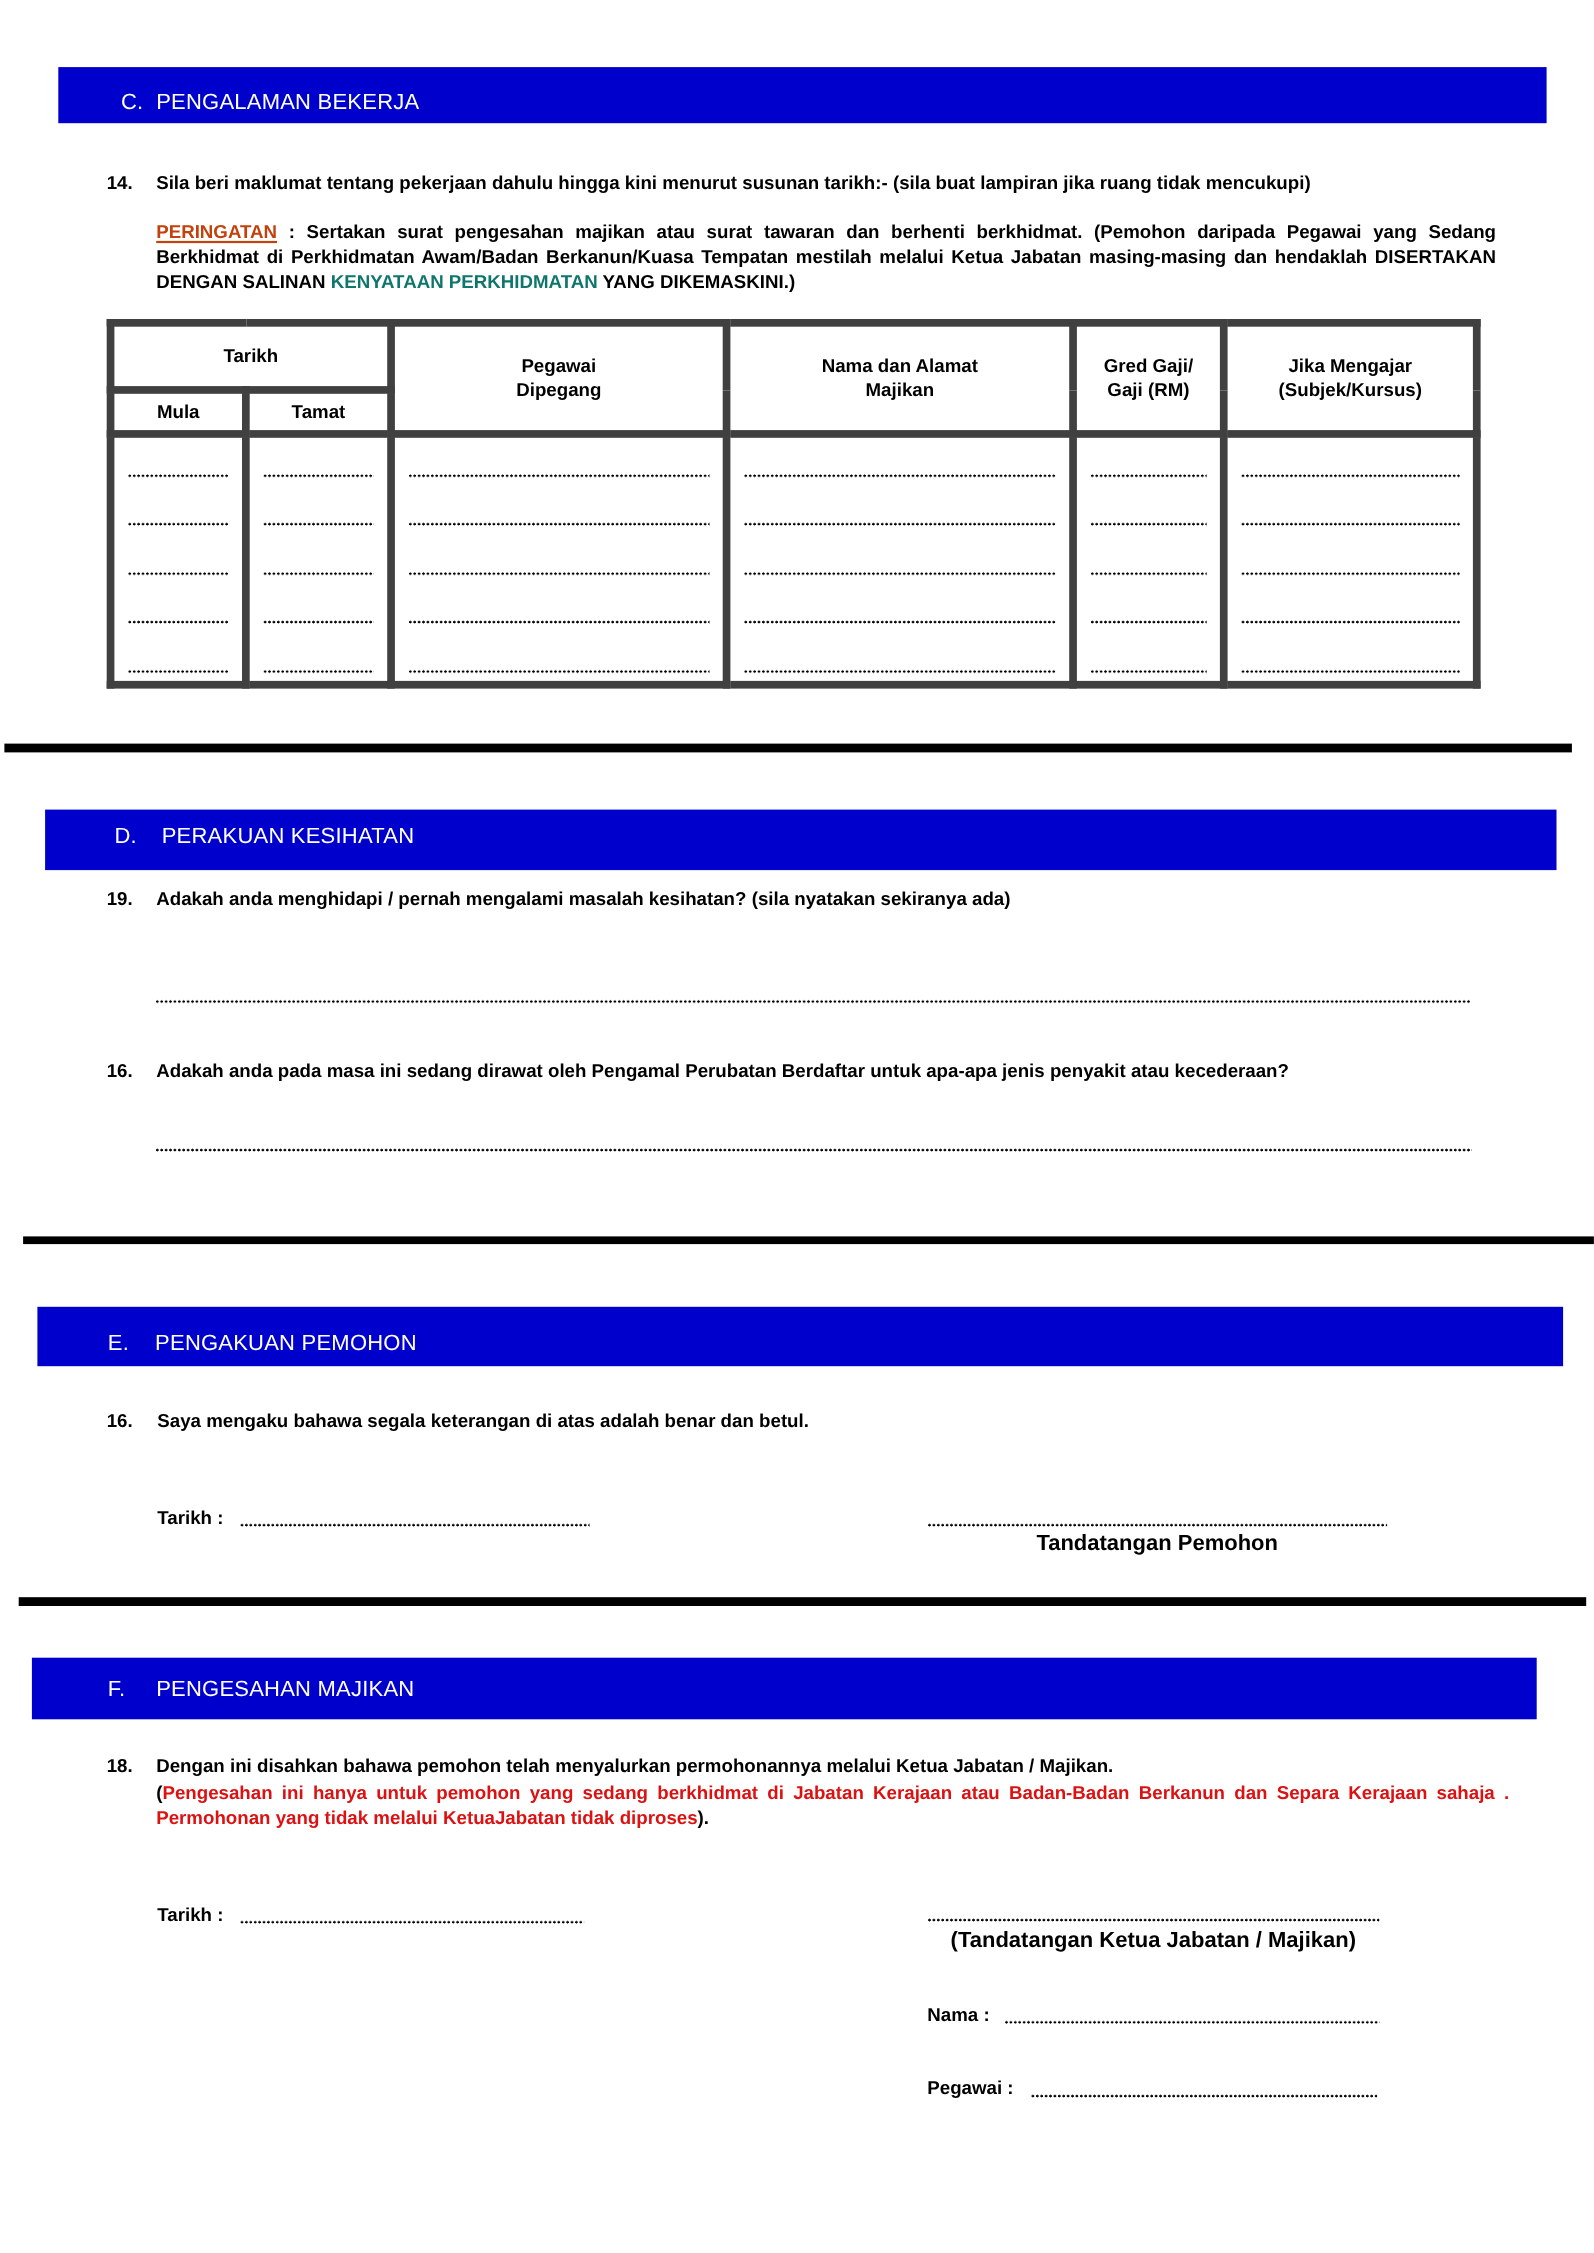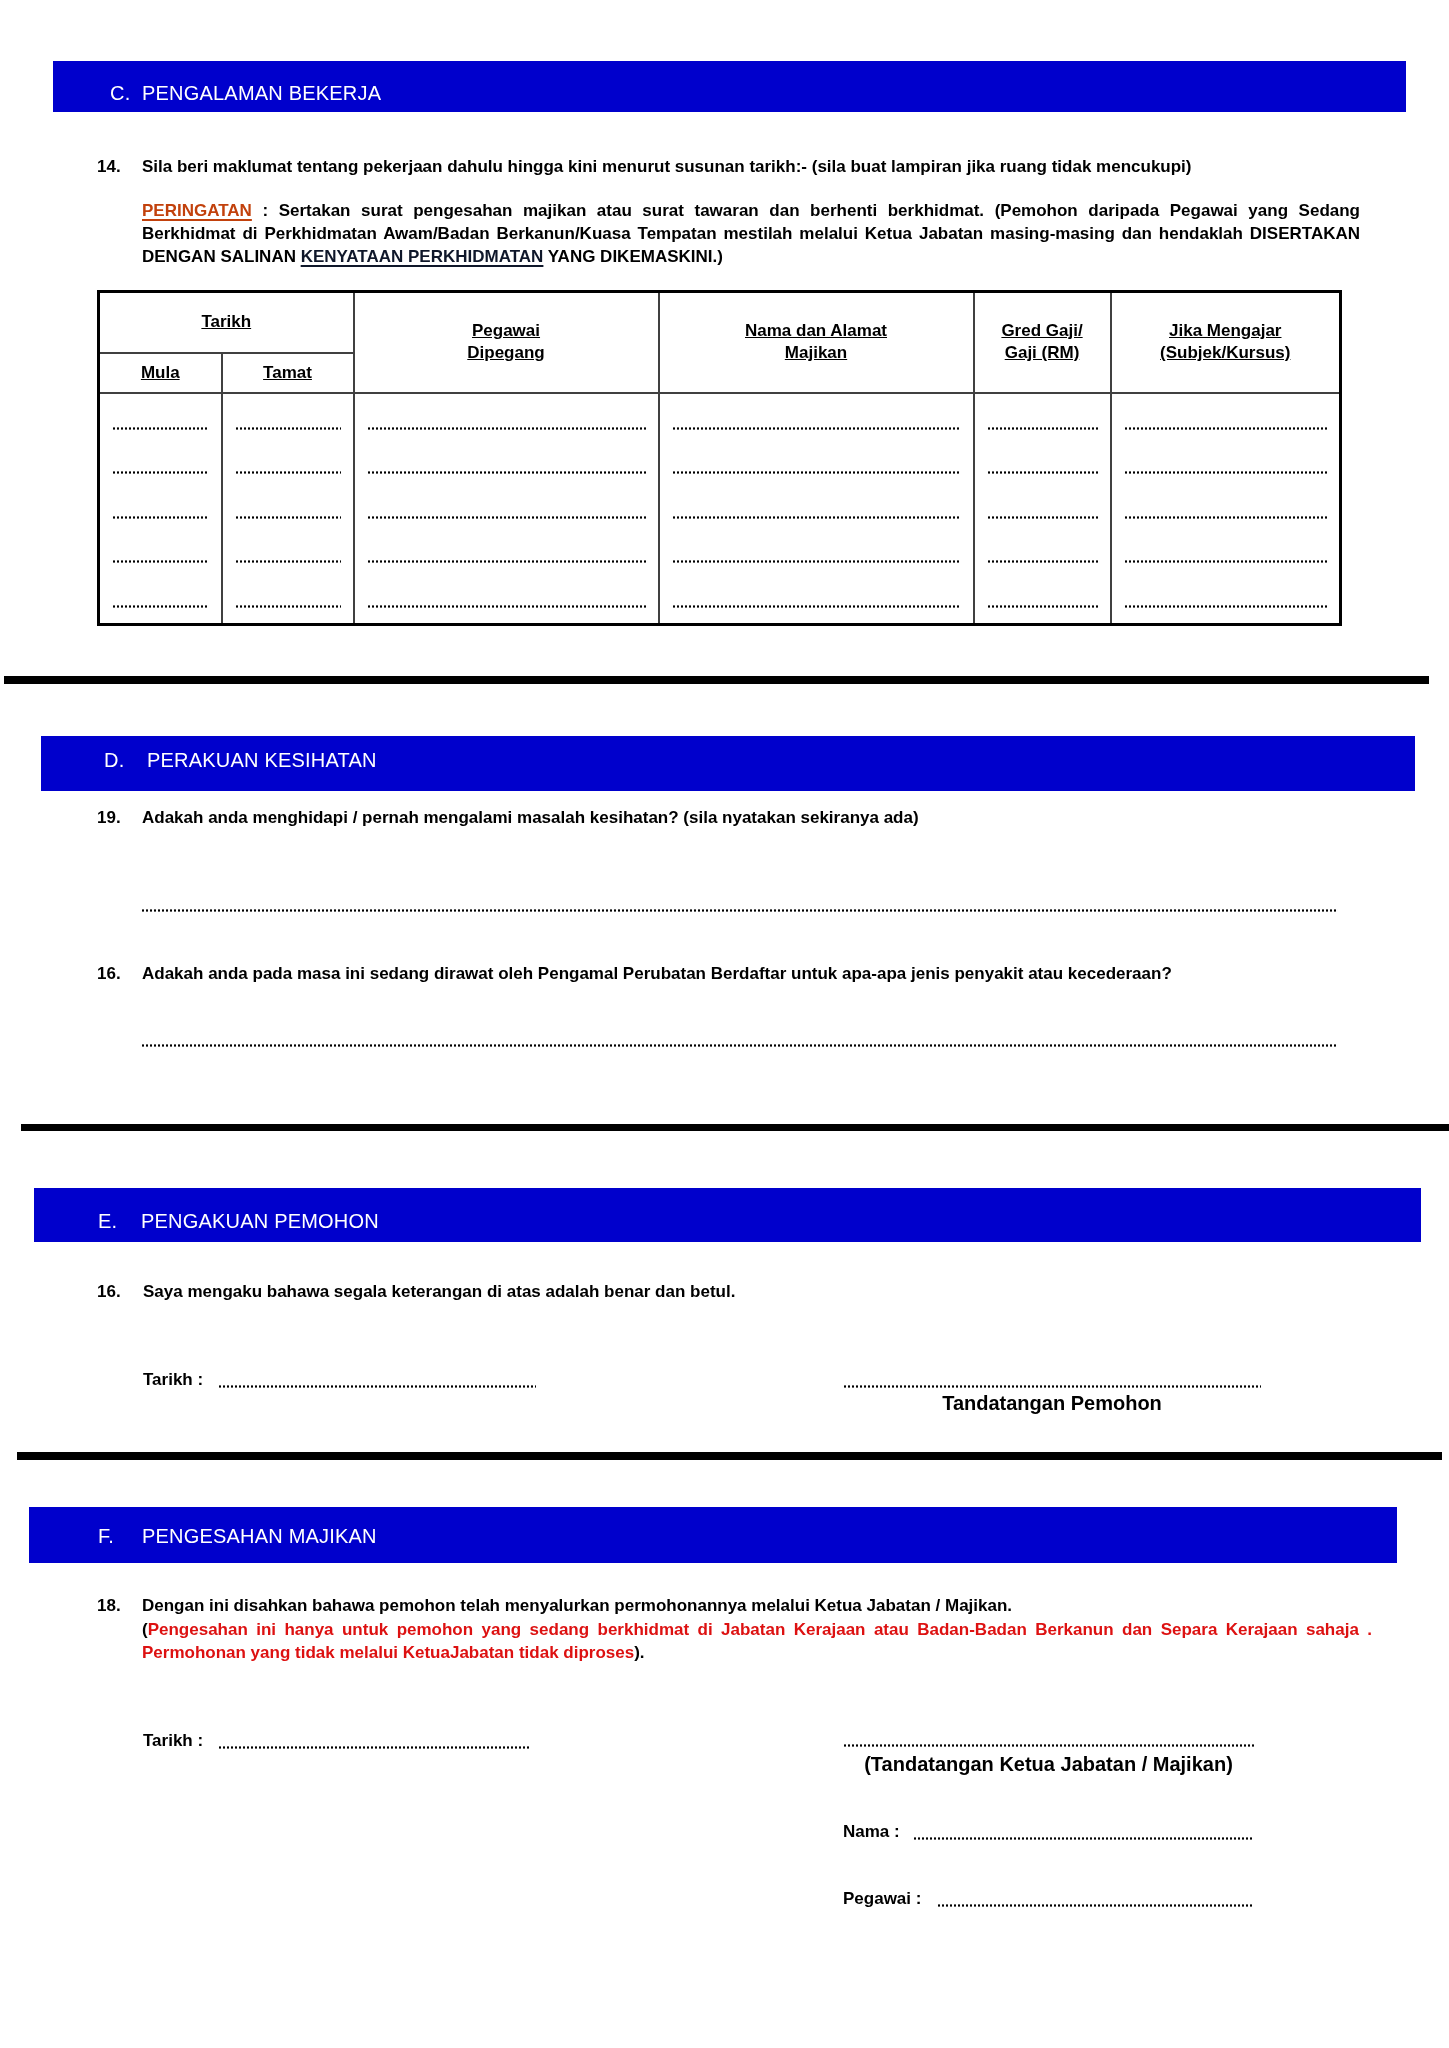"KENYATAAN PERKHIDMATAN" .red-u { color: #0f172a -> #0f766e; text-decoration: underline -> none }
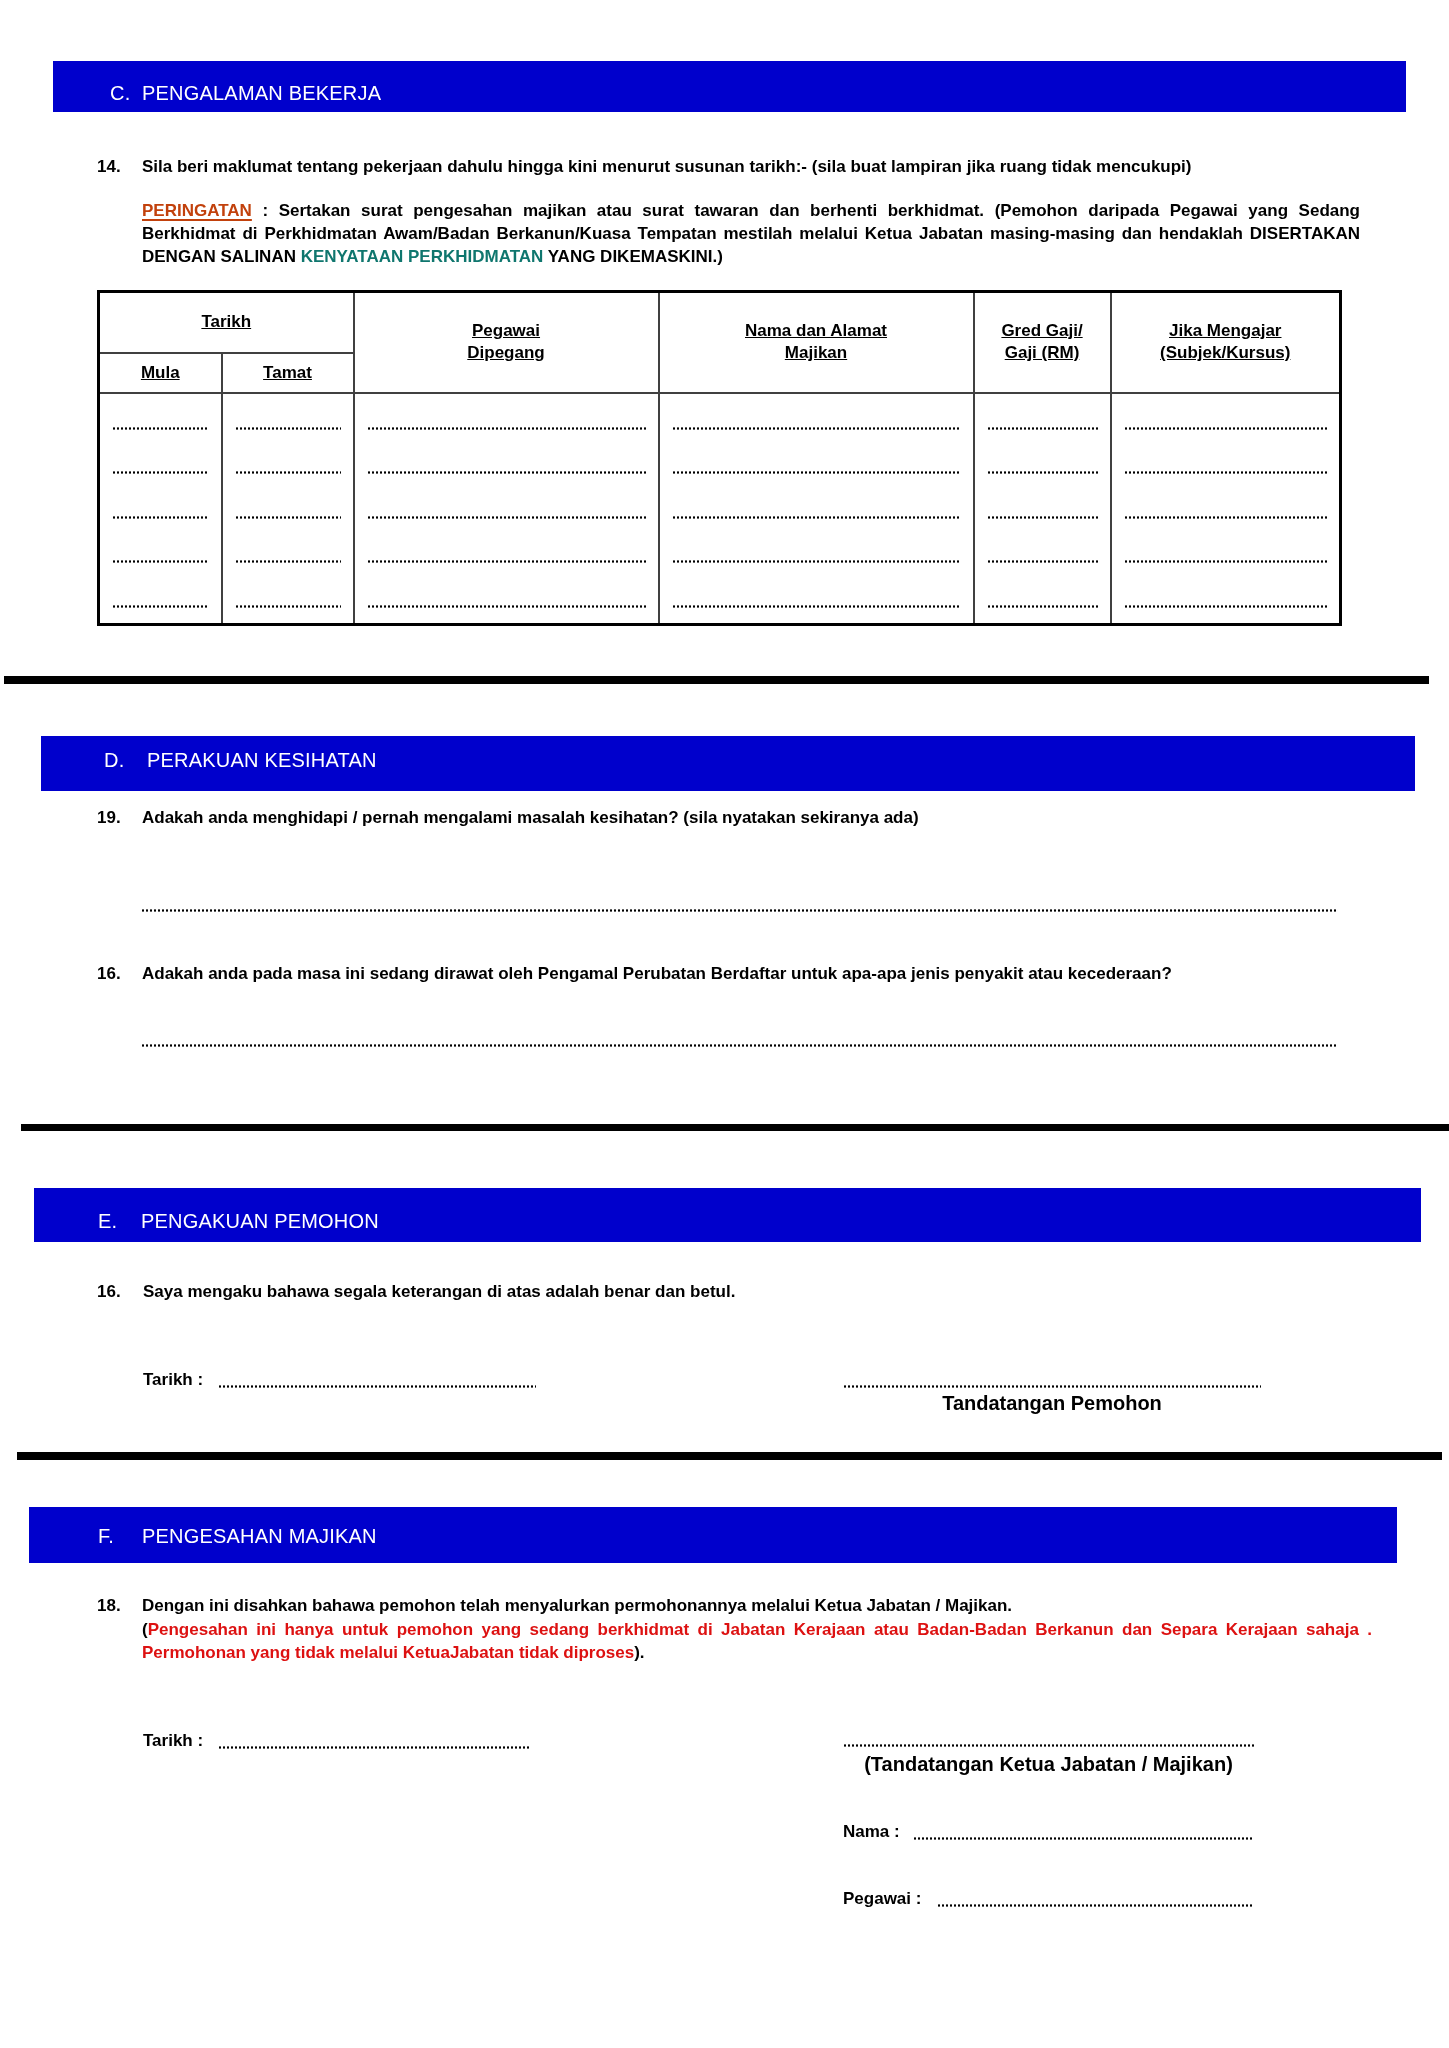"Tarikh" table.work th, table.work td { border: 2px solid #404040 -> 7px solid #404040; text-decoration: underline -> none }
